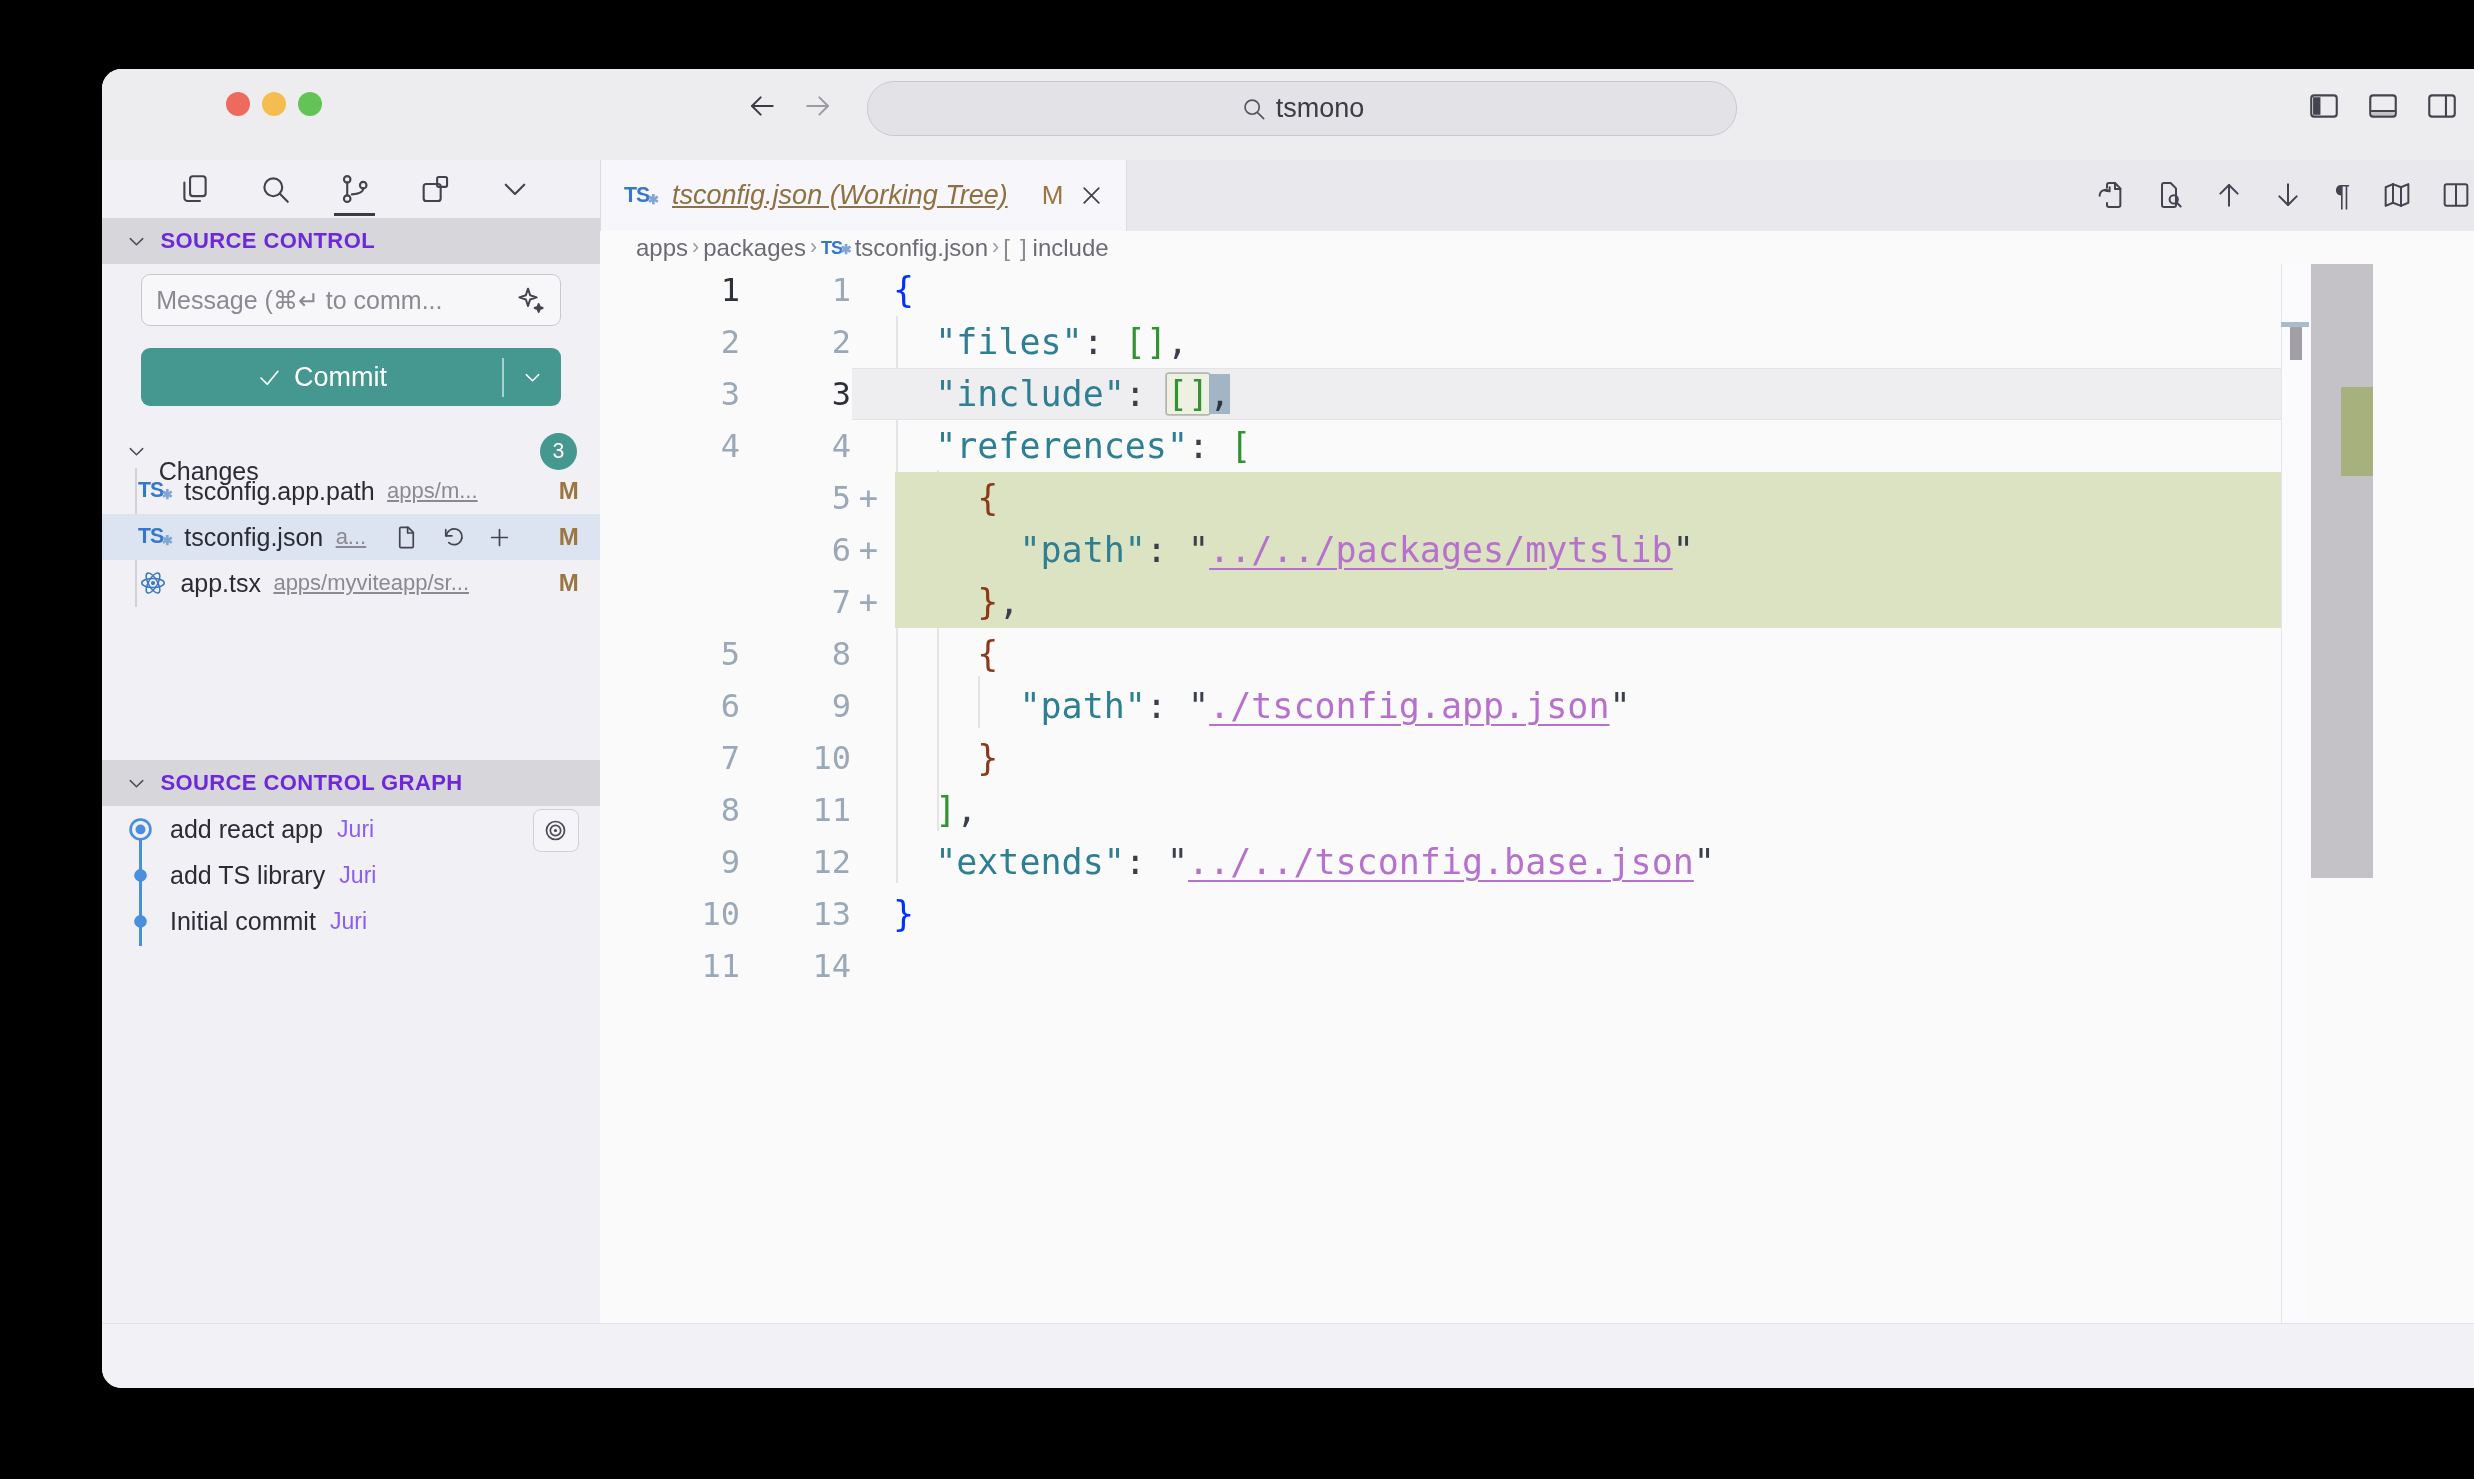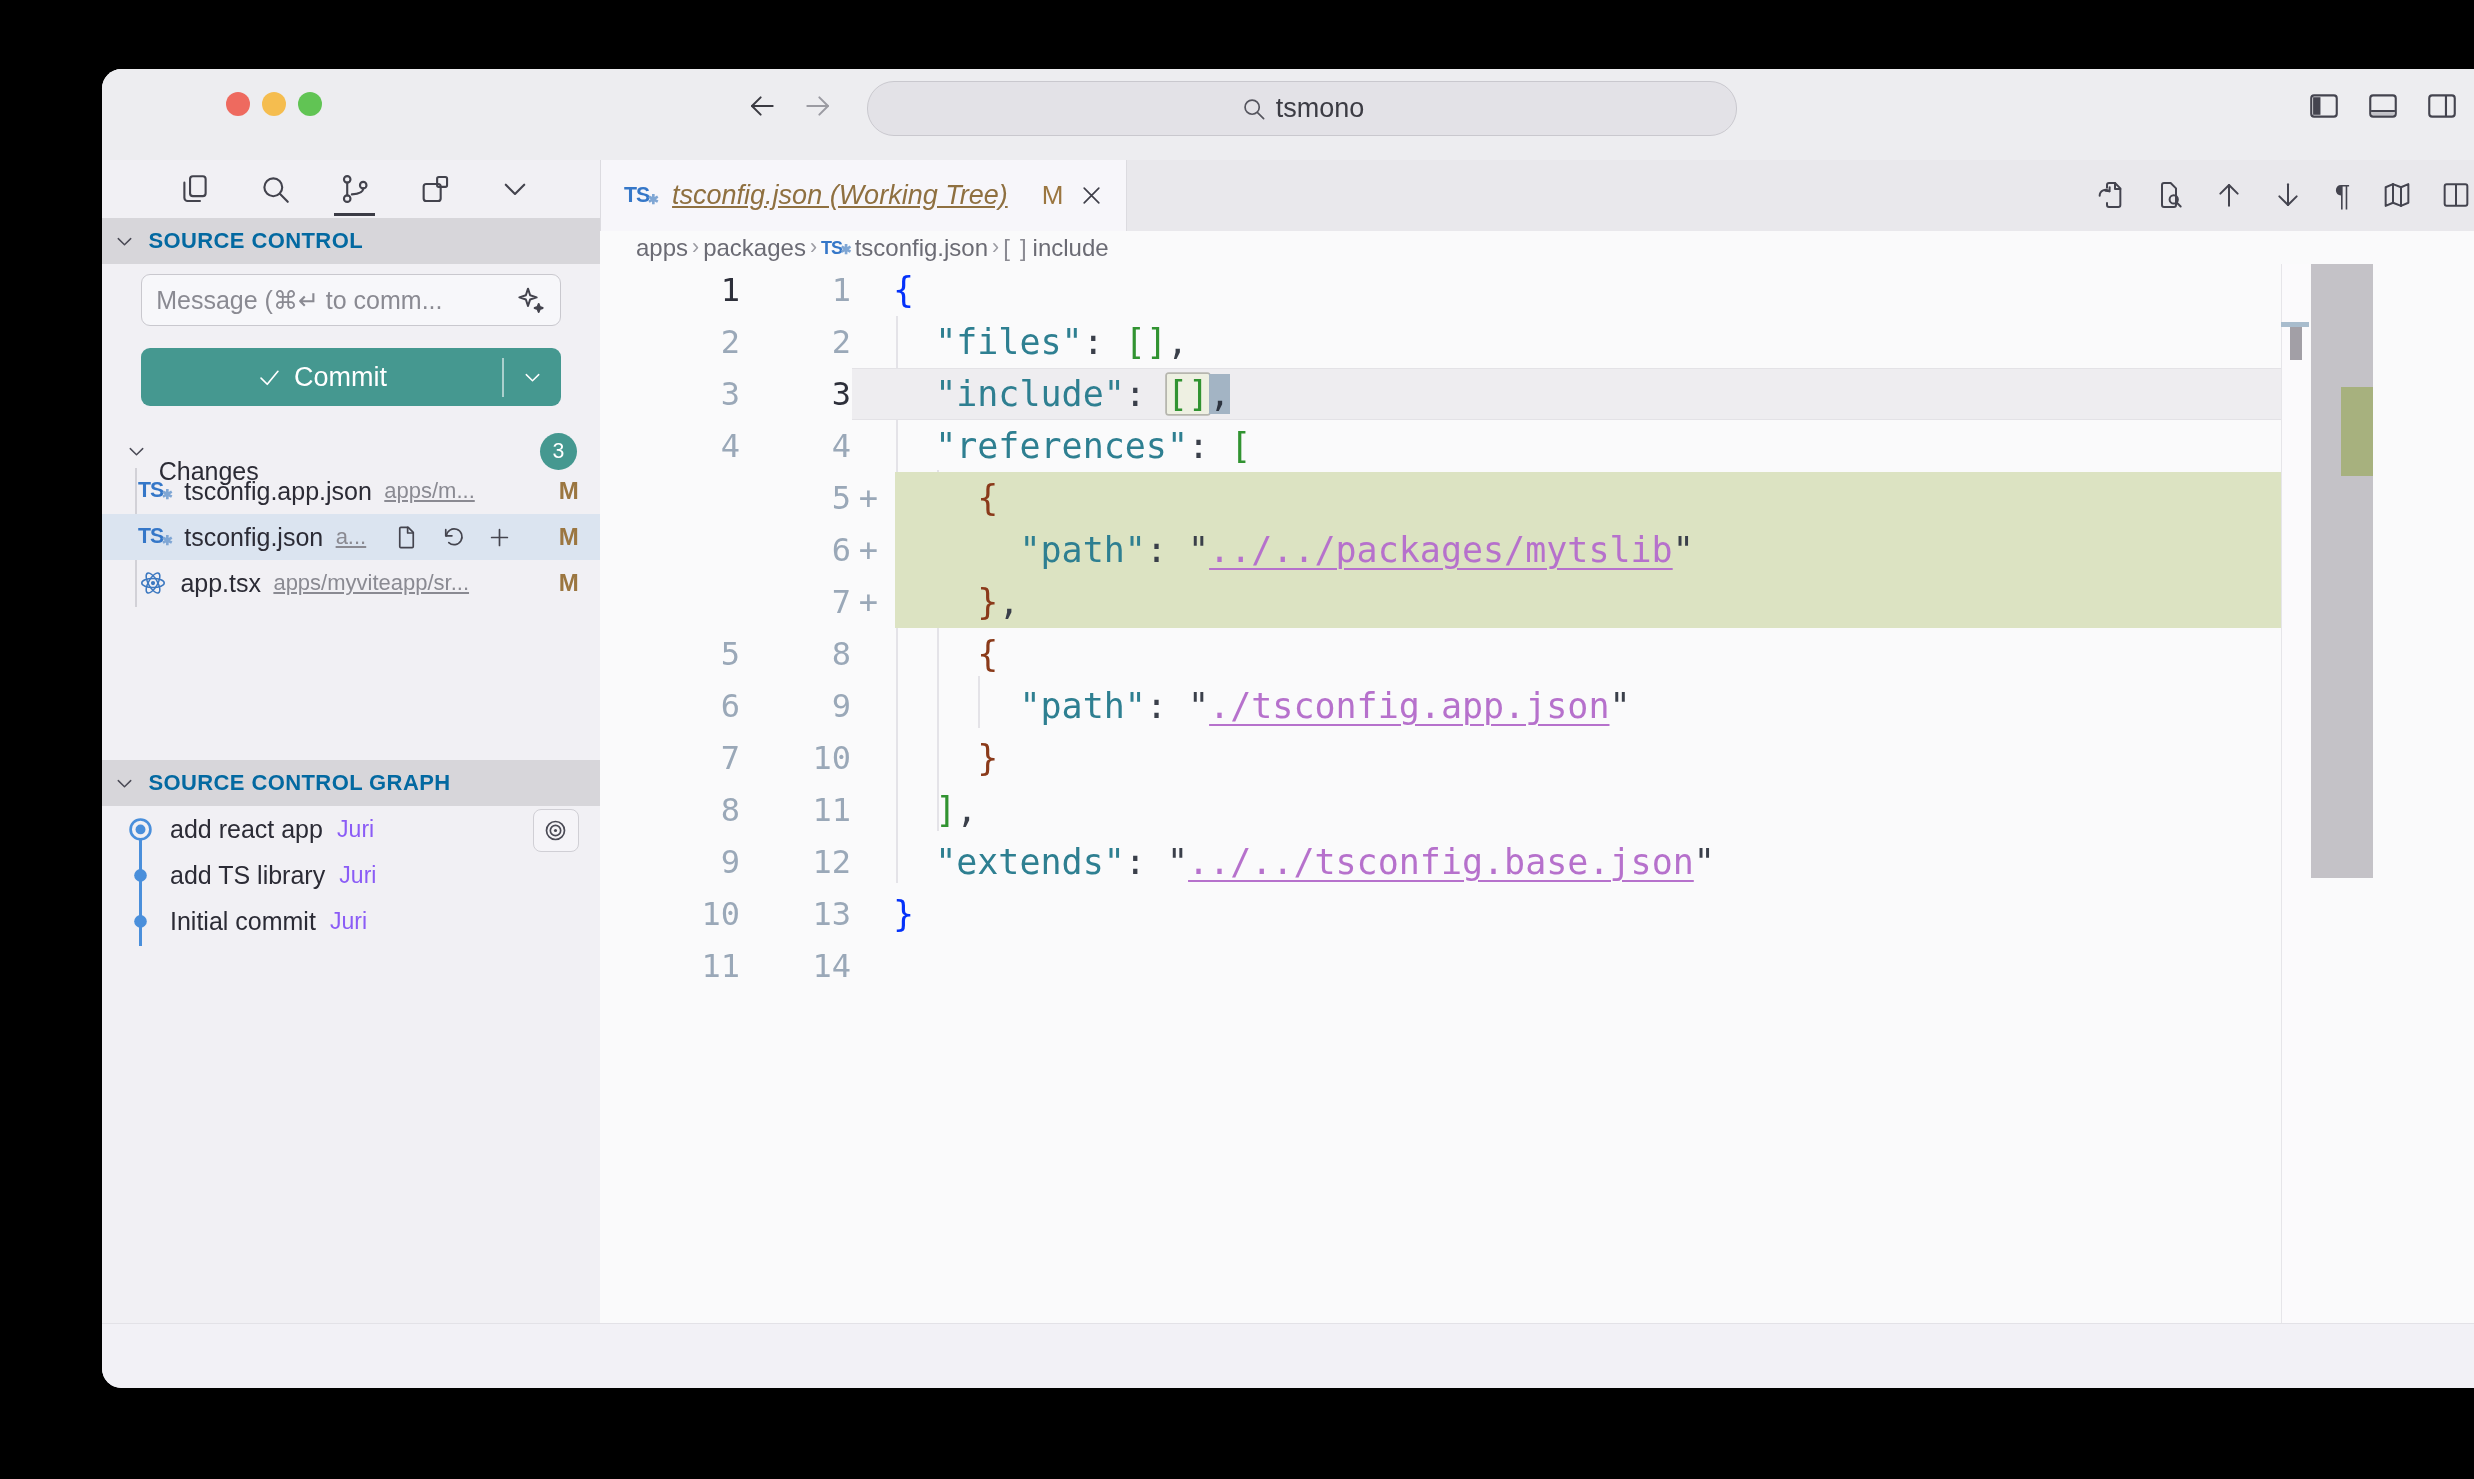"SOURCE CONTROL" .secthead { color: #0369a1 -> #6d28d9; padding-left: 11px -> 23px }
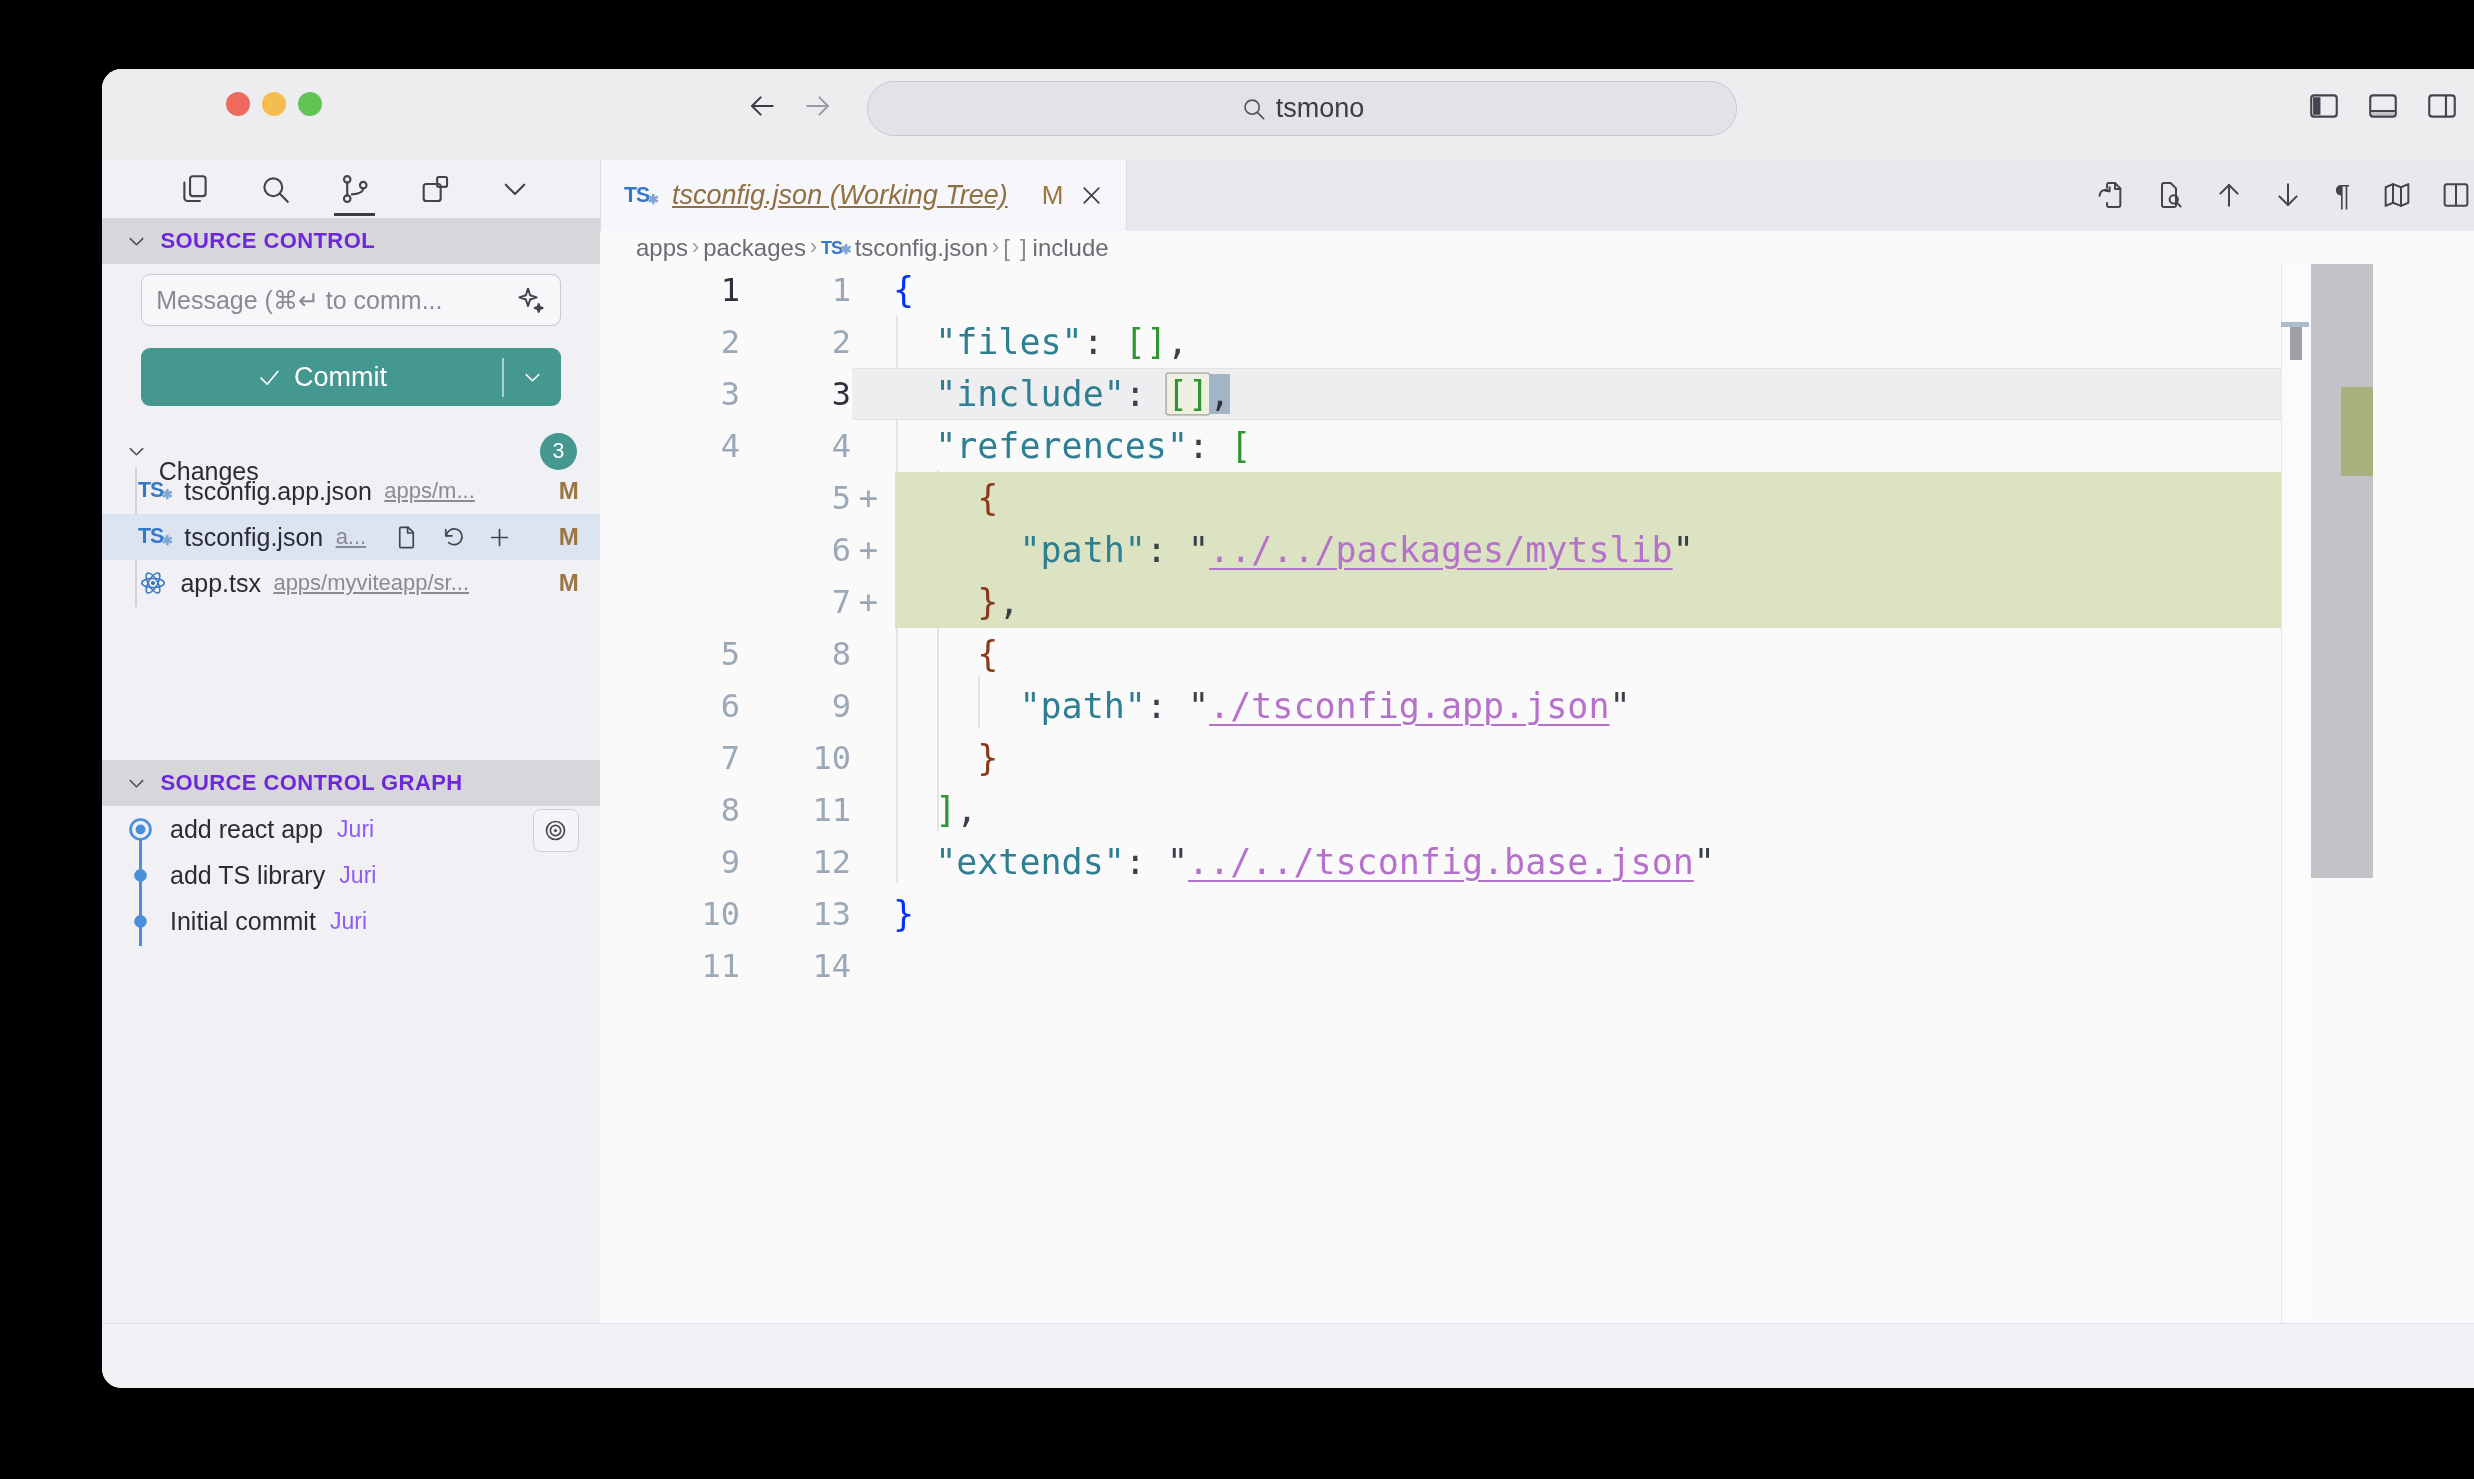"tsconfig.app.json" span.fname { text: tsconfig.app.json -> tsconfig.app.path }
